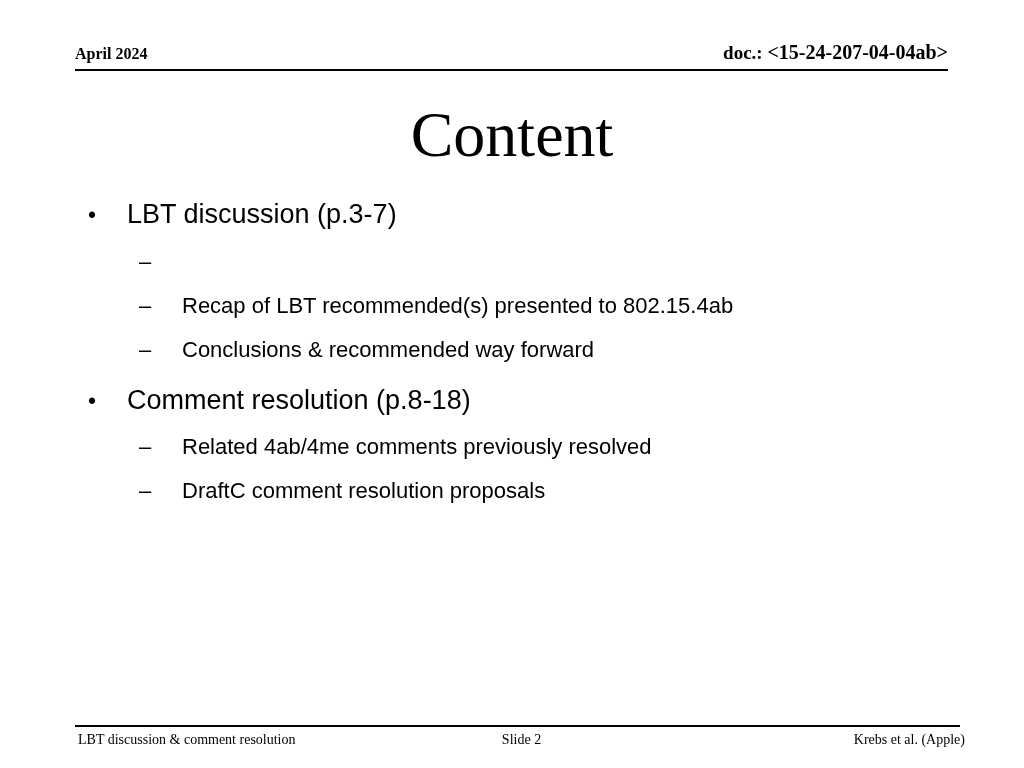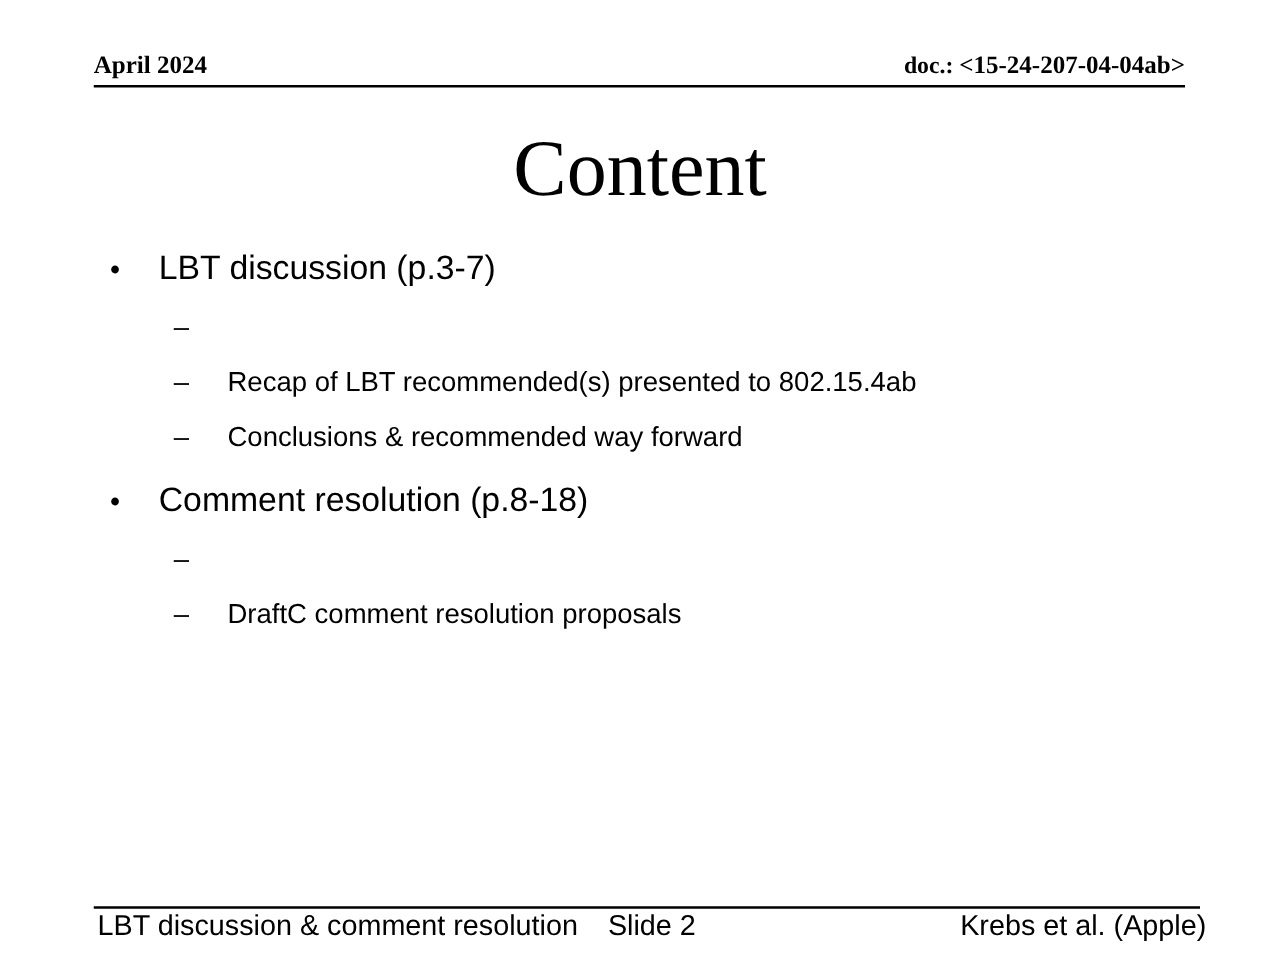"April 2024" .header-date { font-size: 20px -> 16px }
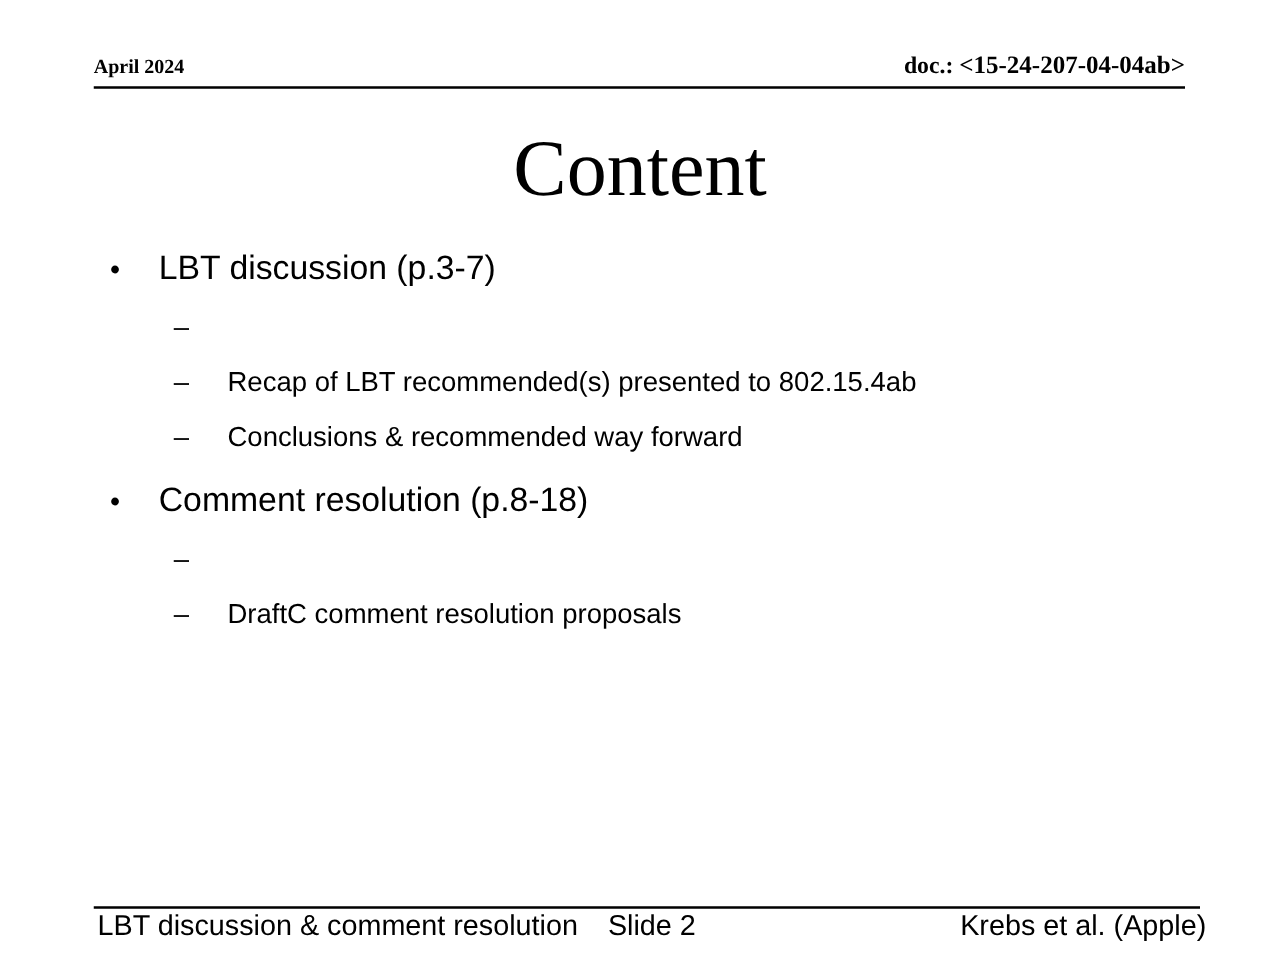"Related 4ab/4me comments previously" span { html: none -> <span>Related 4ab/4me comments previously resolved</span> }
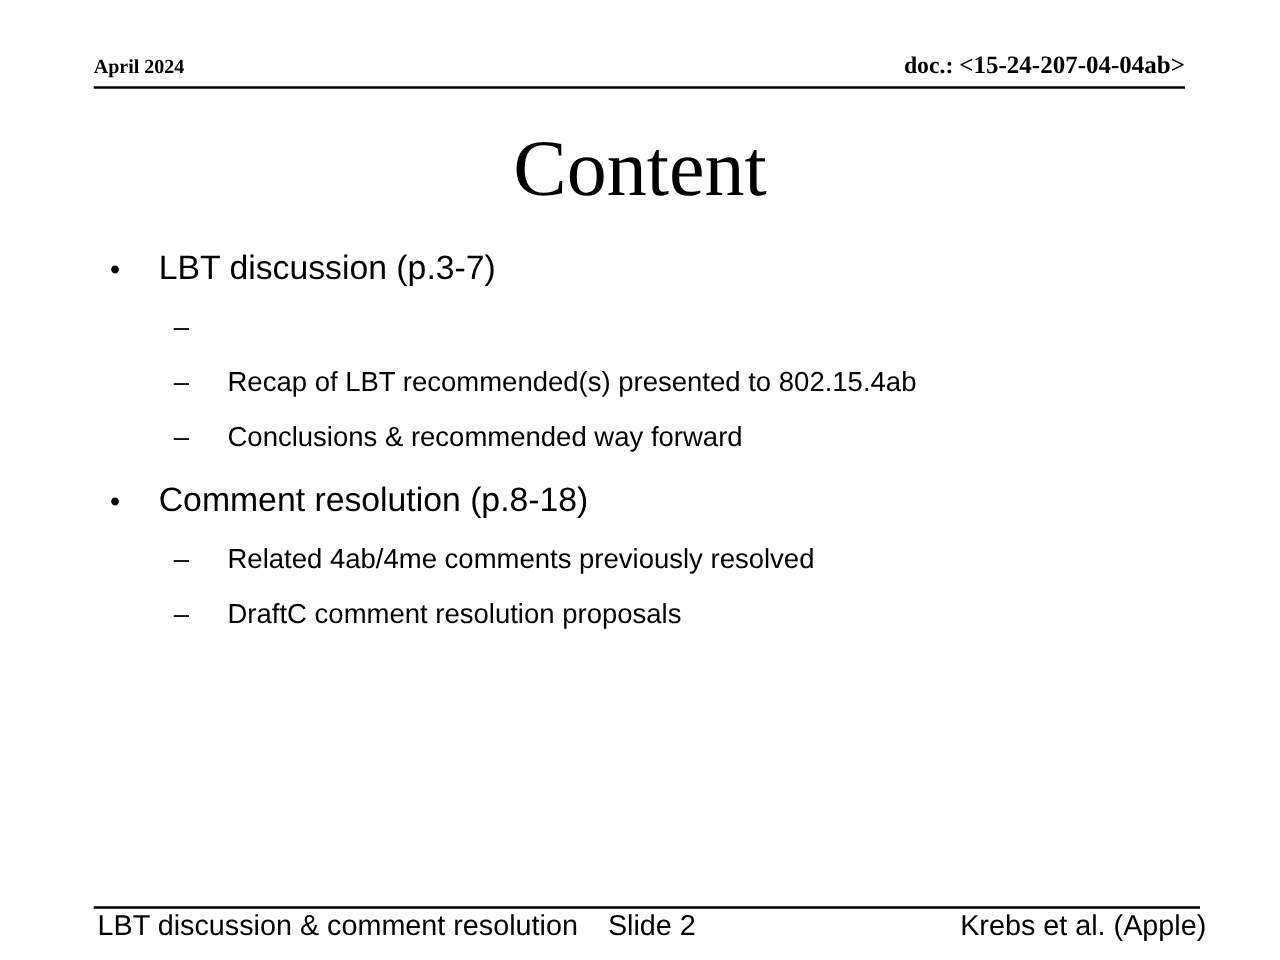"LBT discussion & comment resolution" .footer-row { font-family: Liberation Sans, sans-serif -> Liberation Serif, serif; font-size: 23px -> 14px }
